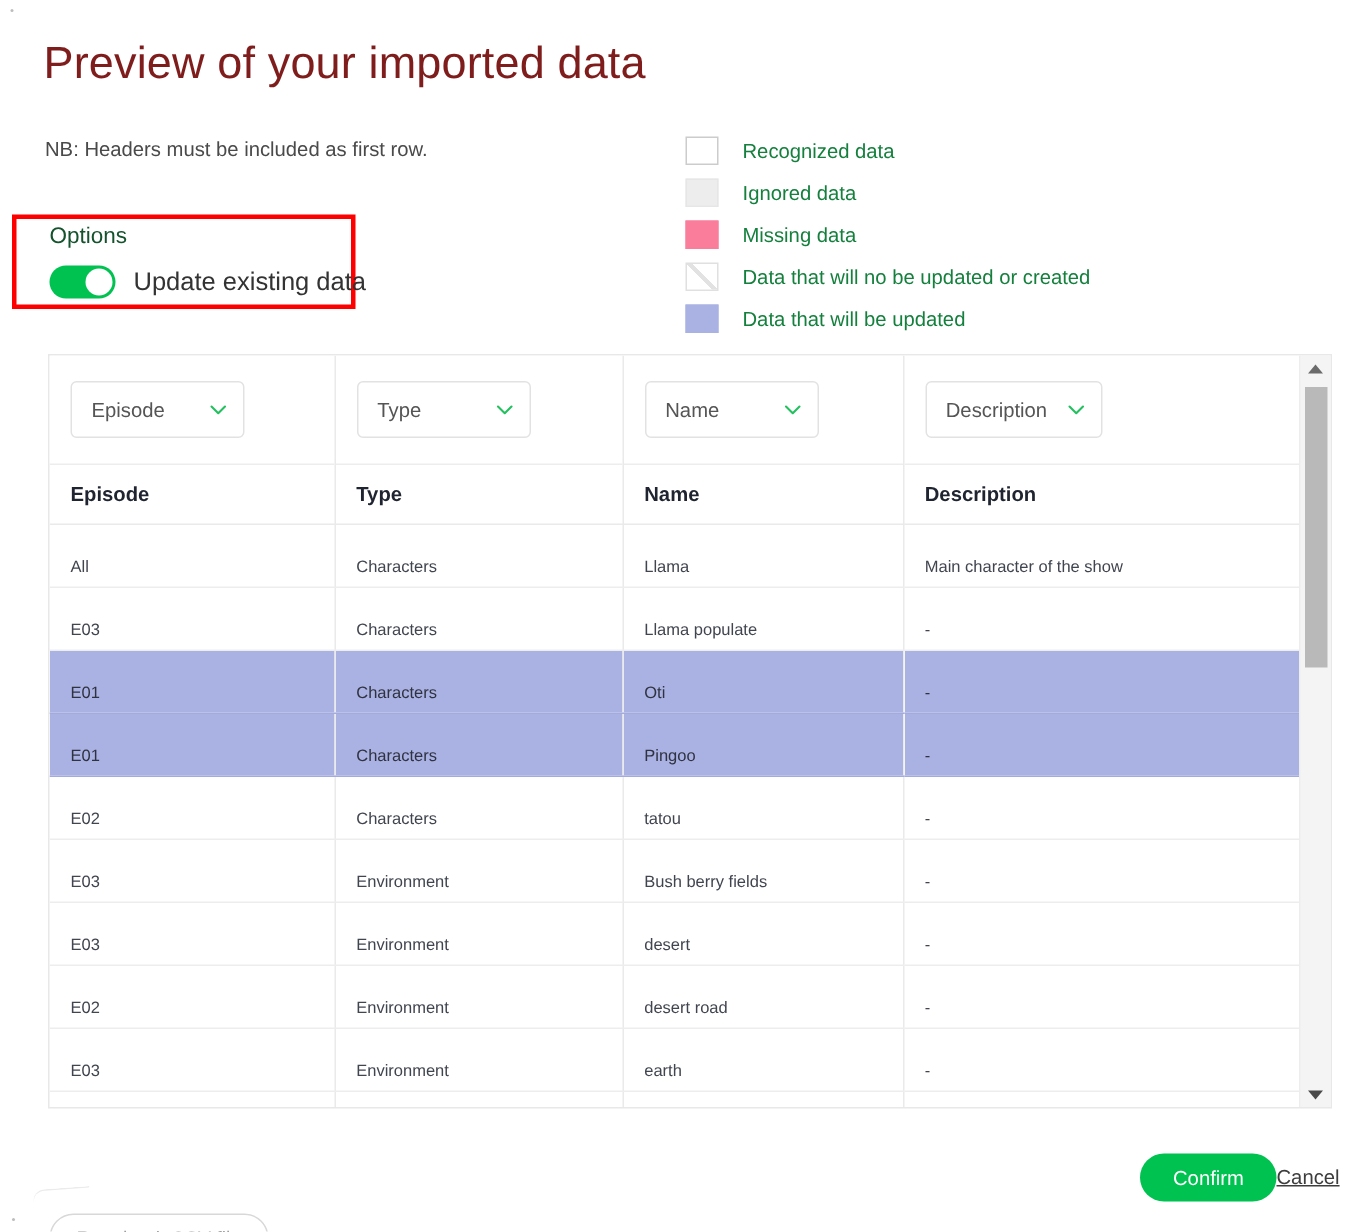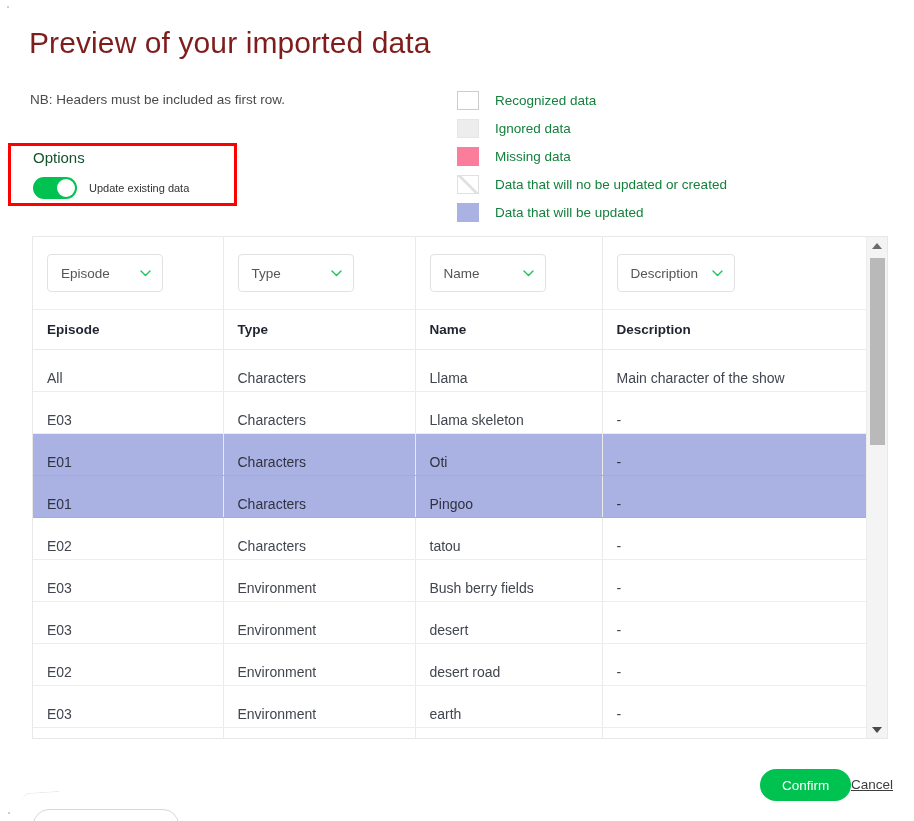"Update existing data" .toggle-label { font-size: 11px -> 17px }
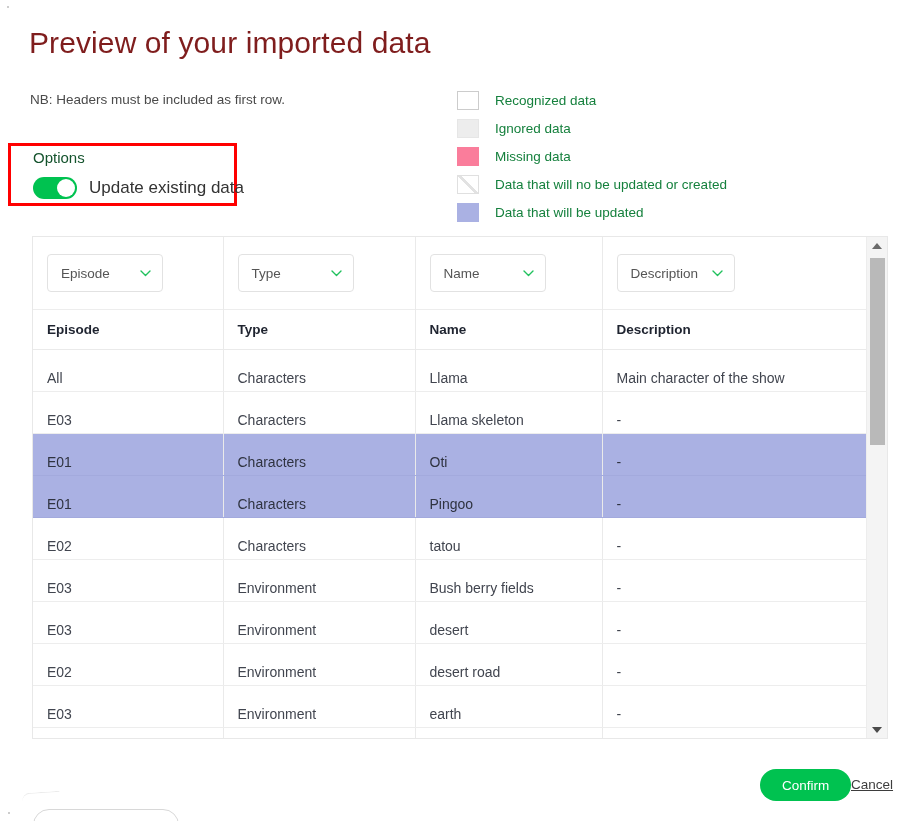"All" tr.data-row td { font-size: 14px -> 11px }
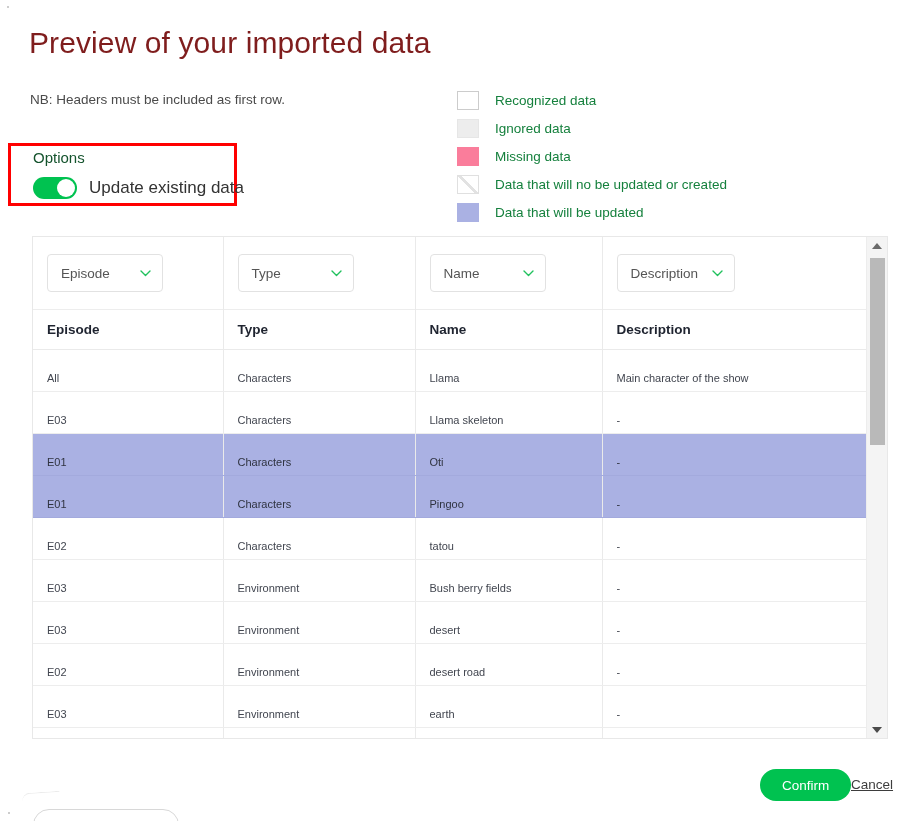"Llama skeleton" td { text: skeleton -> populate }
